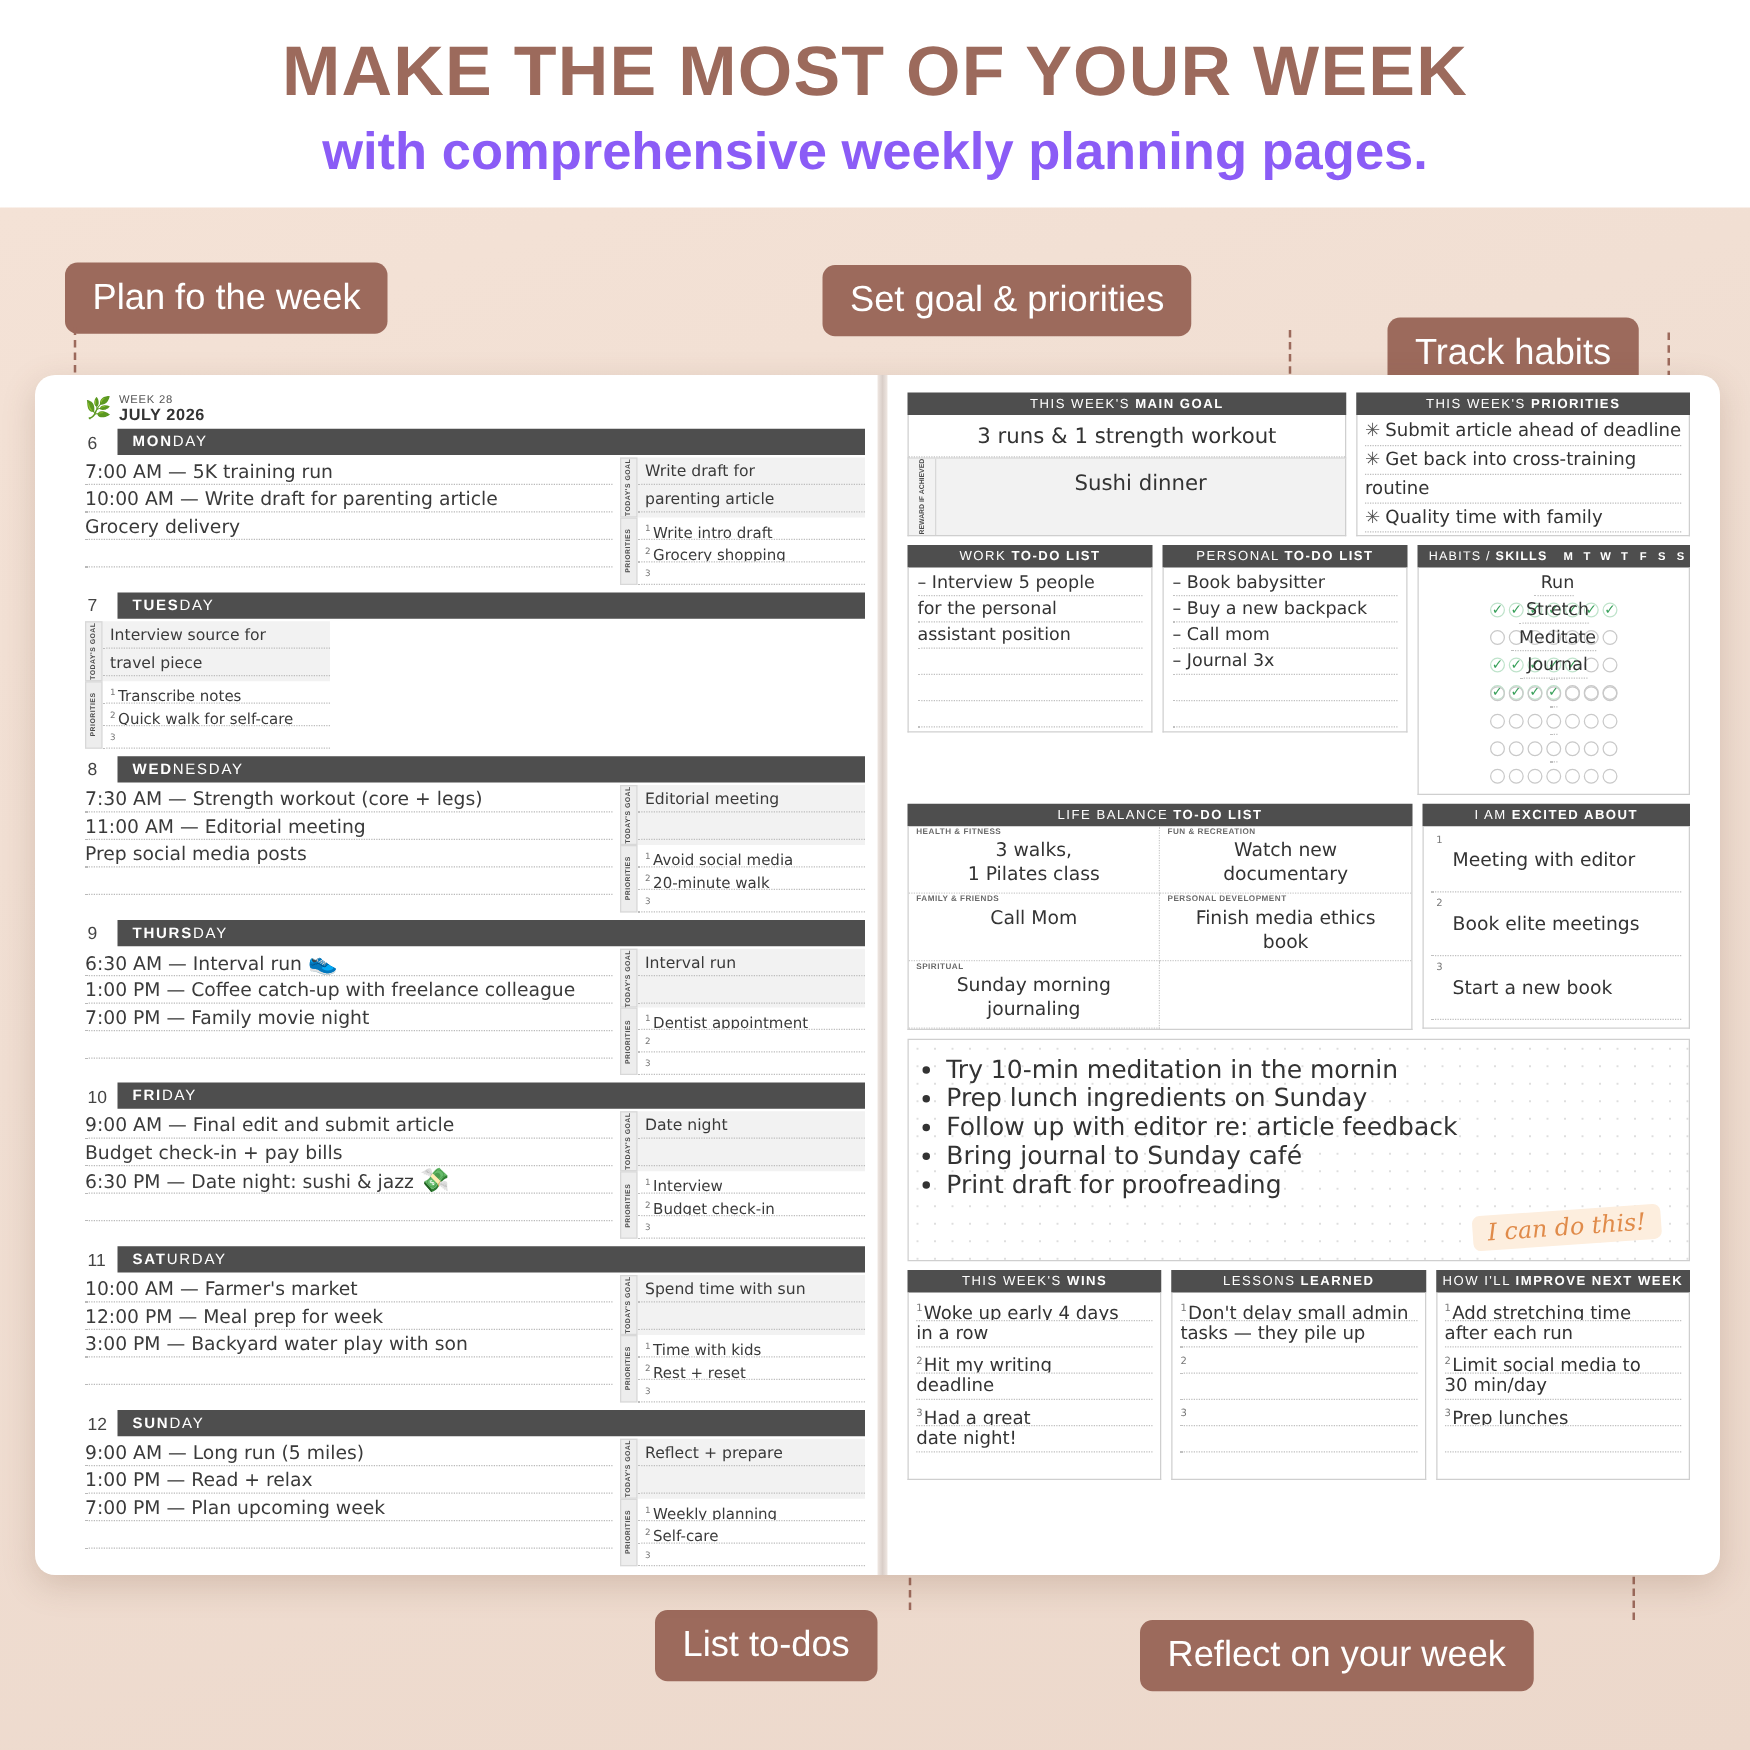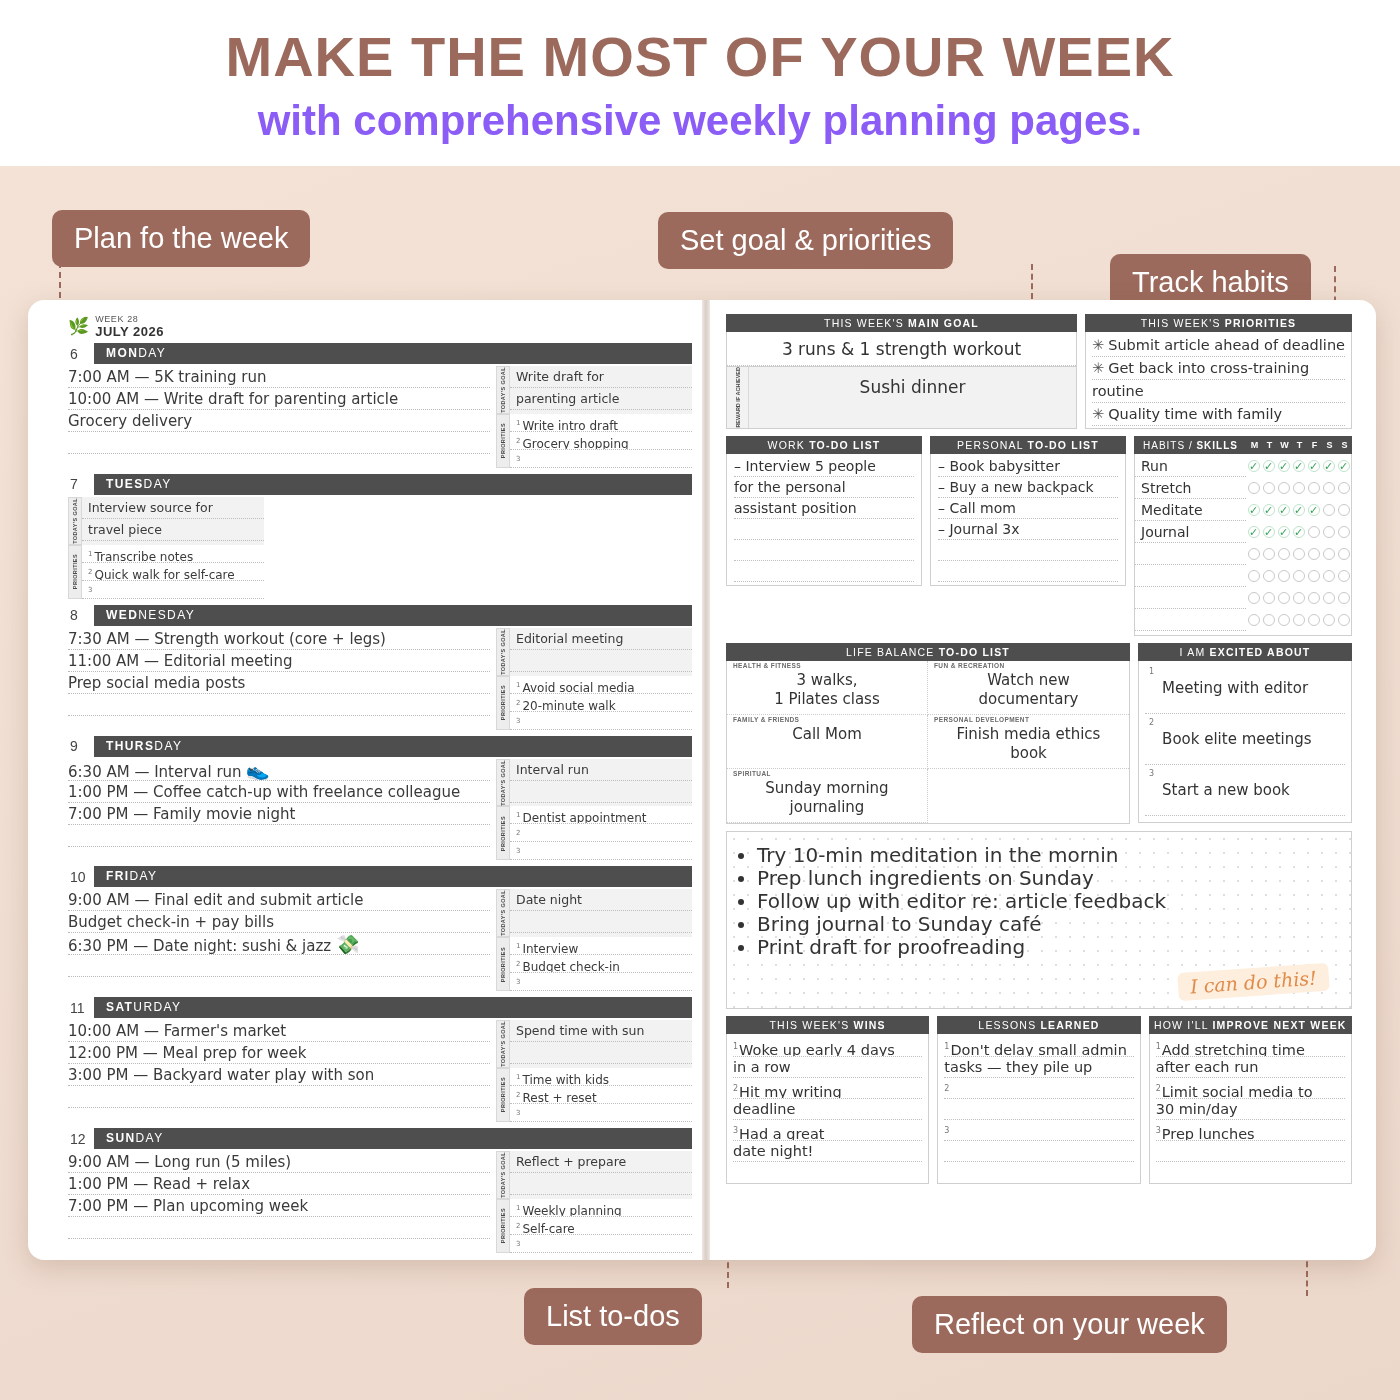"Run" .habit-row { flex-direction: none -> column }
